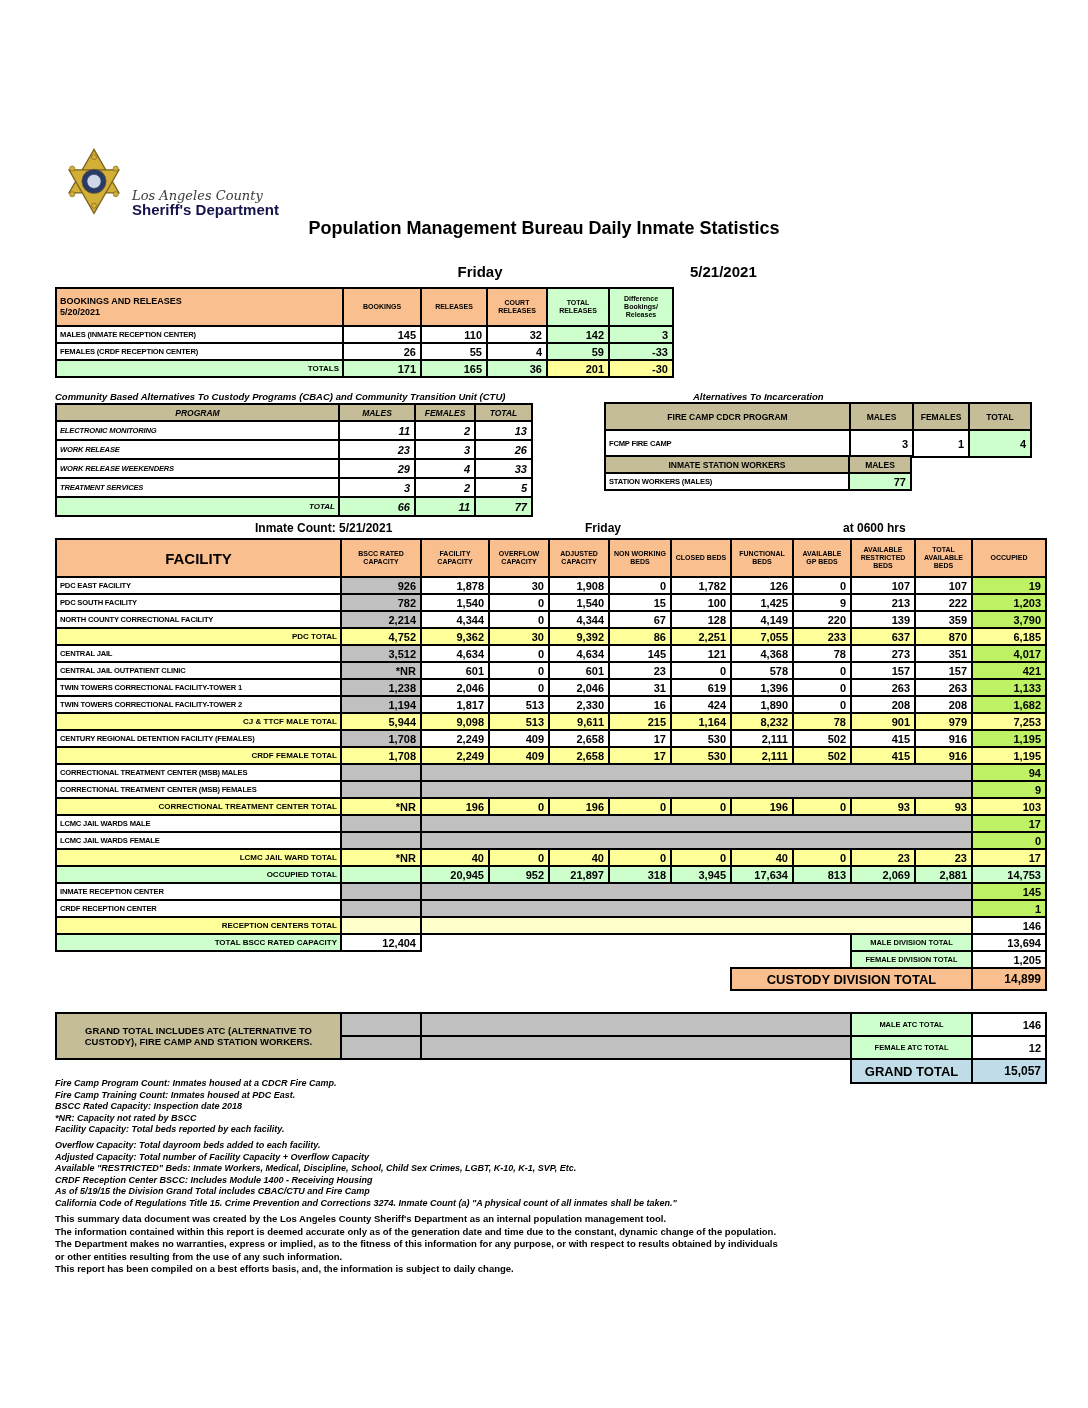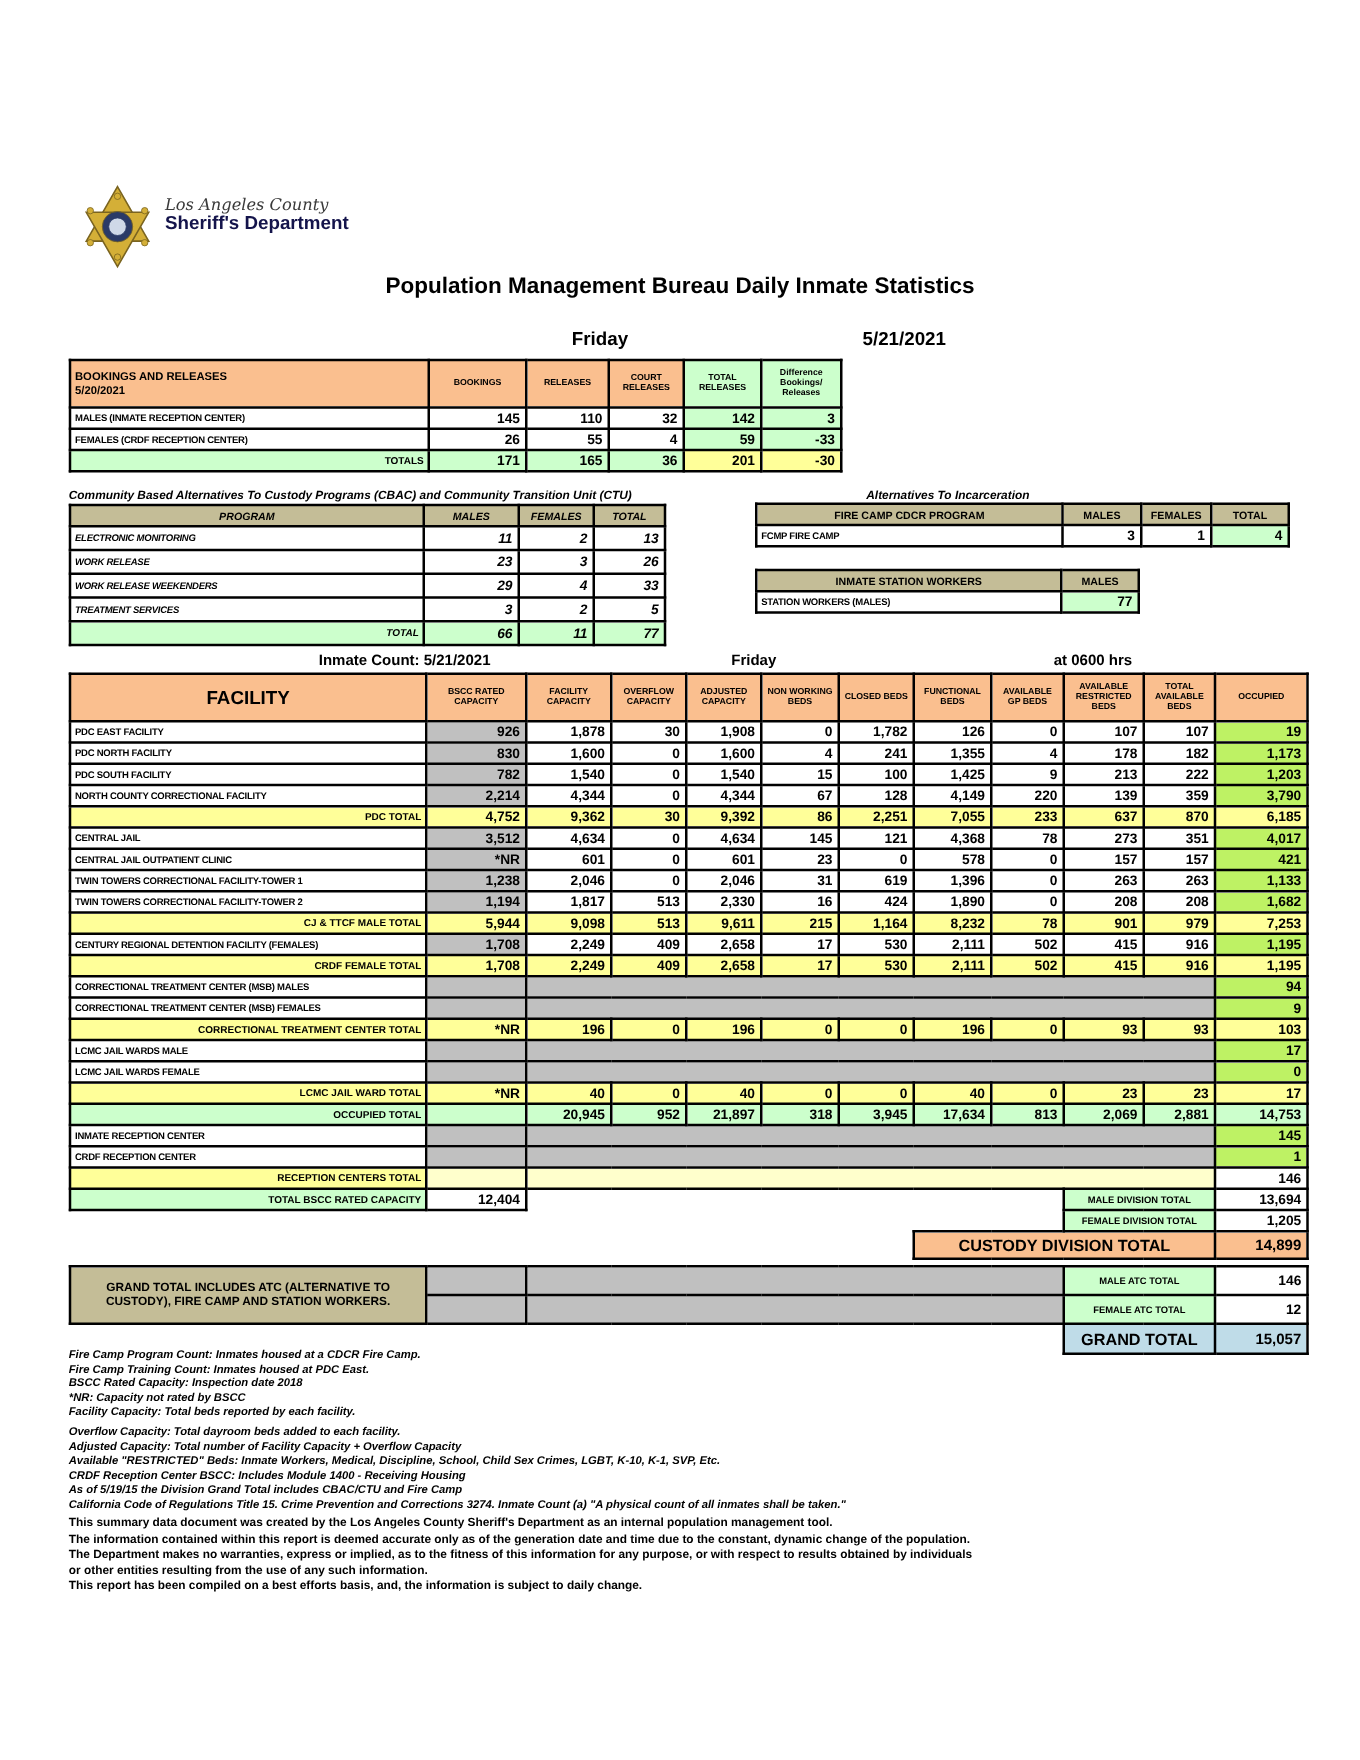"Los Angeles County" div { align-items: flex-start -> flex-end }
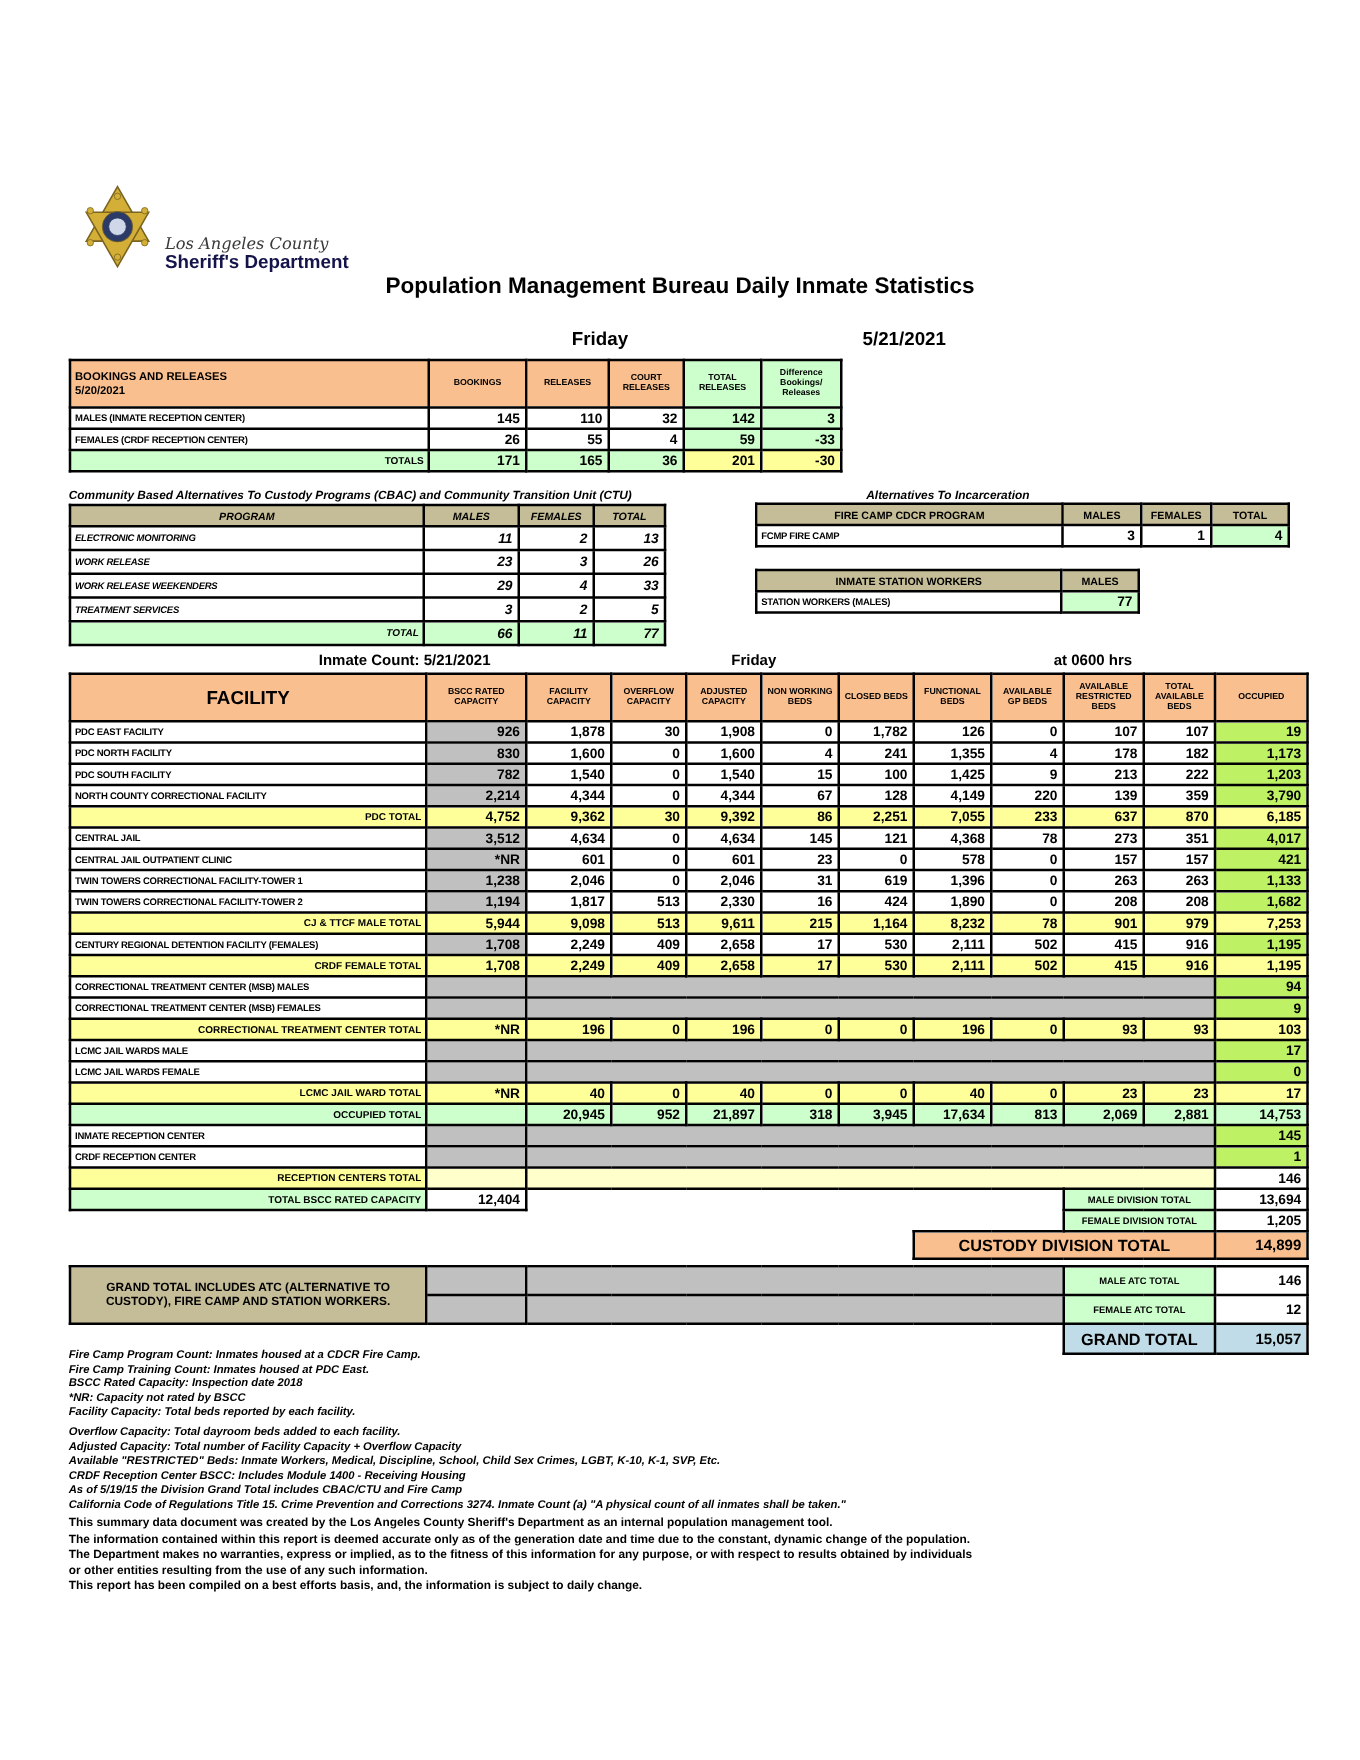"FIRE CAMP CDCR PROGRAM" .fcamp tr { height: 17px -> 27px }
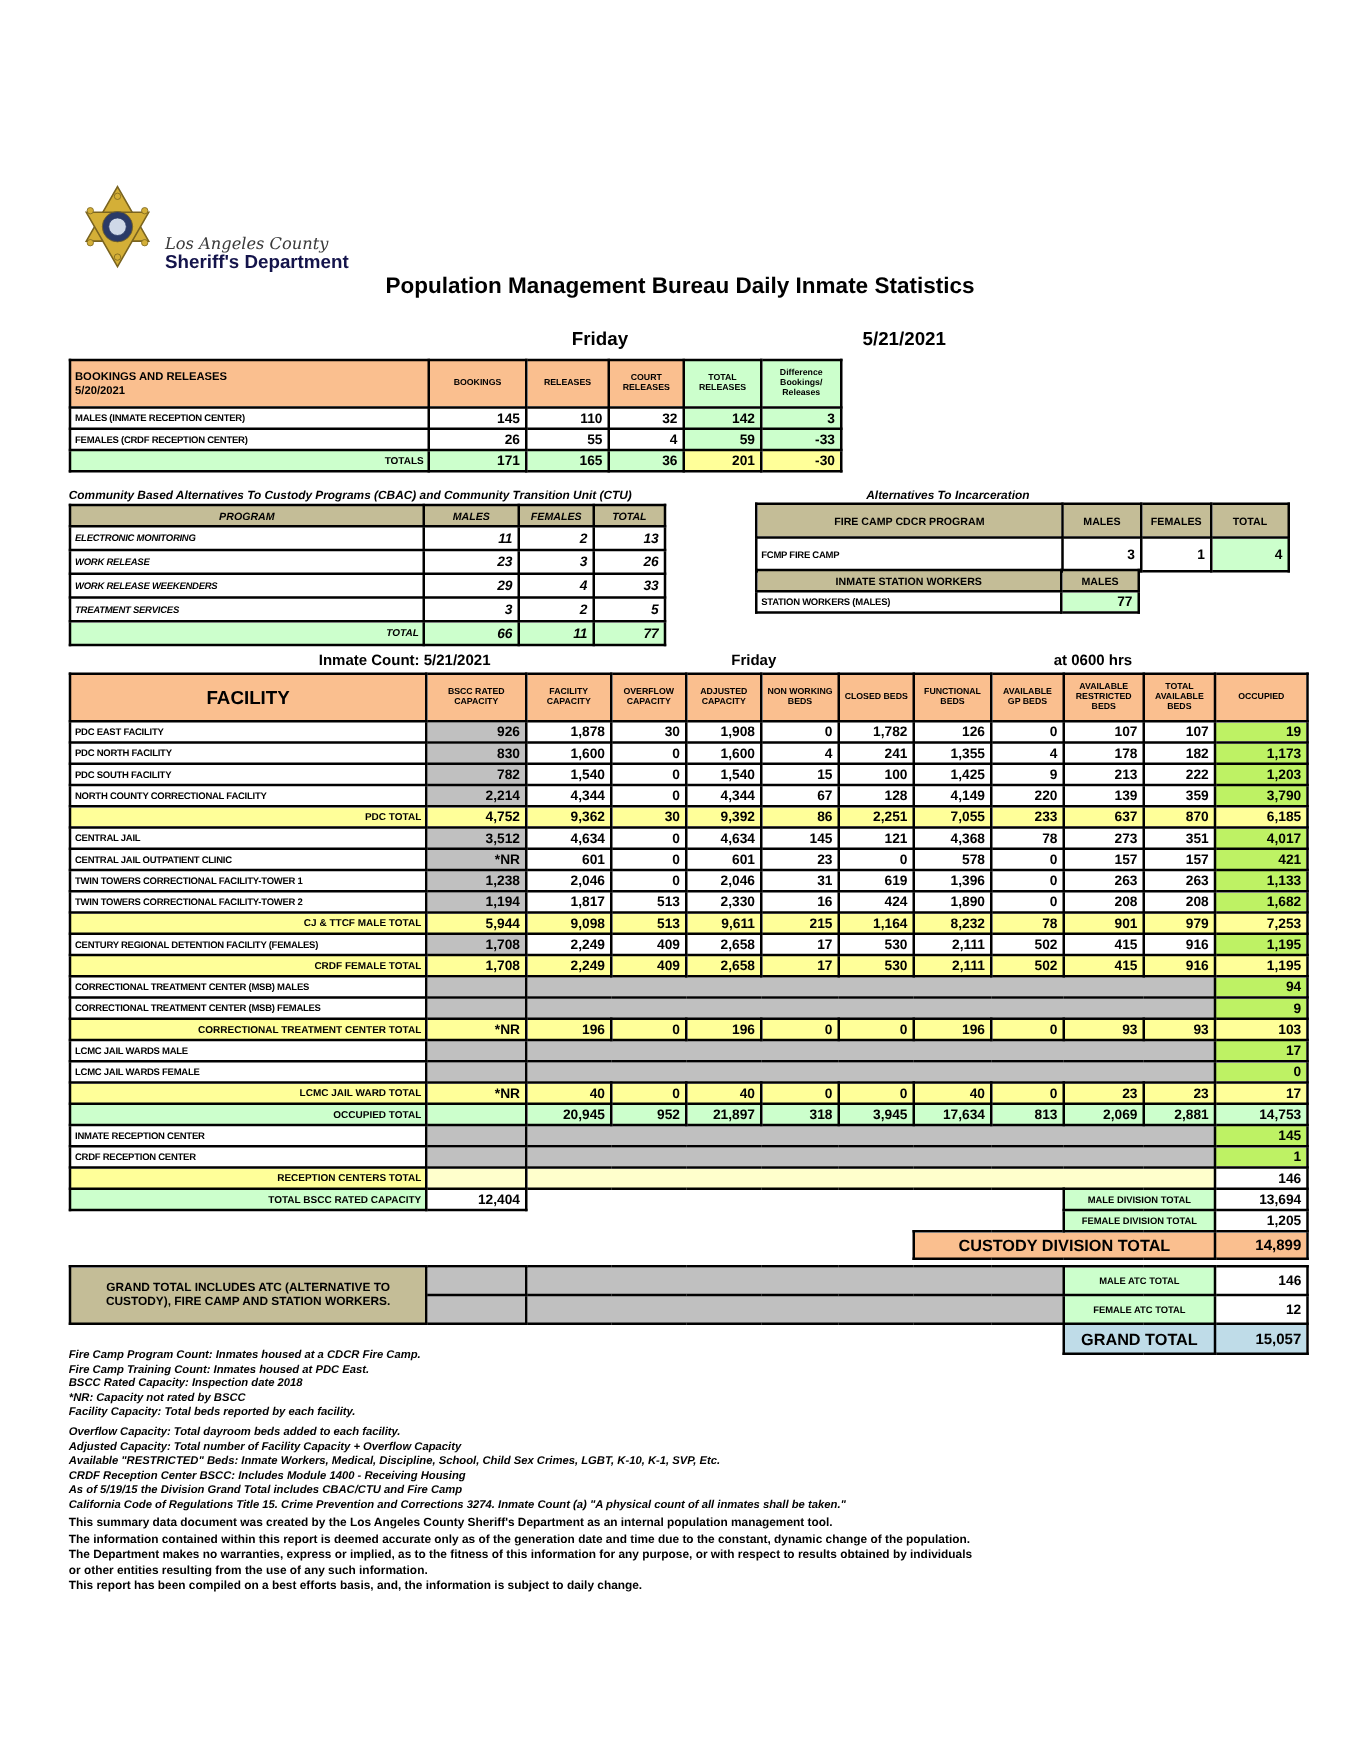"PDC NORTH FACILITY" tr.rt-data { html: <tr> <td>PDC NORTH FACILITY</td> <td>830</td> <td>1,600</td> <td>0</td> <td>1,600</td> <td>4</td> <td>241</td> <td>1,355</td> <td>4</td> <td>178</td> <td>182</td> <td>1,173</td> </tr> -> none }
